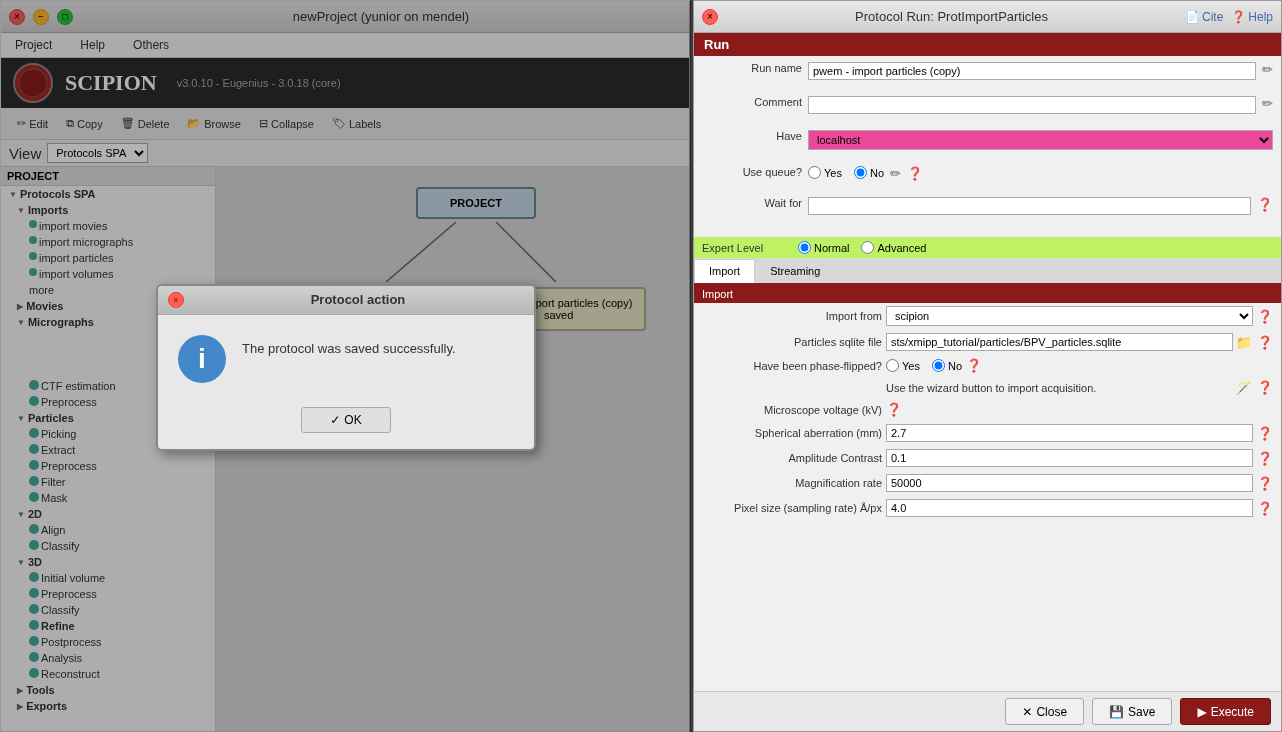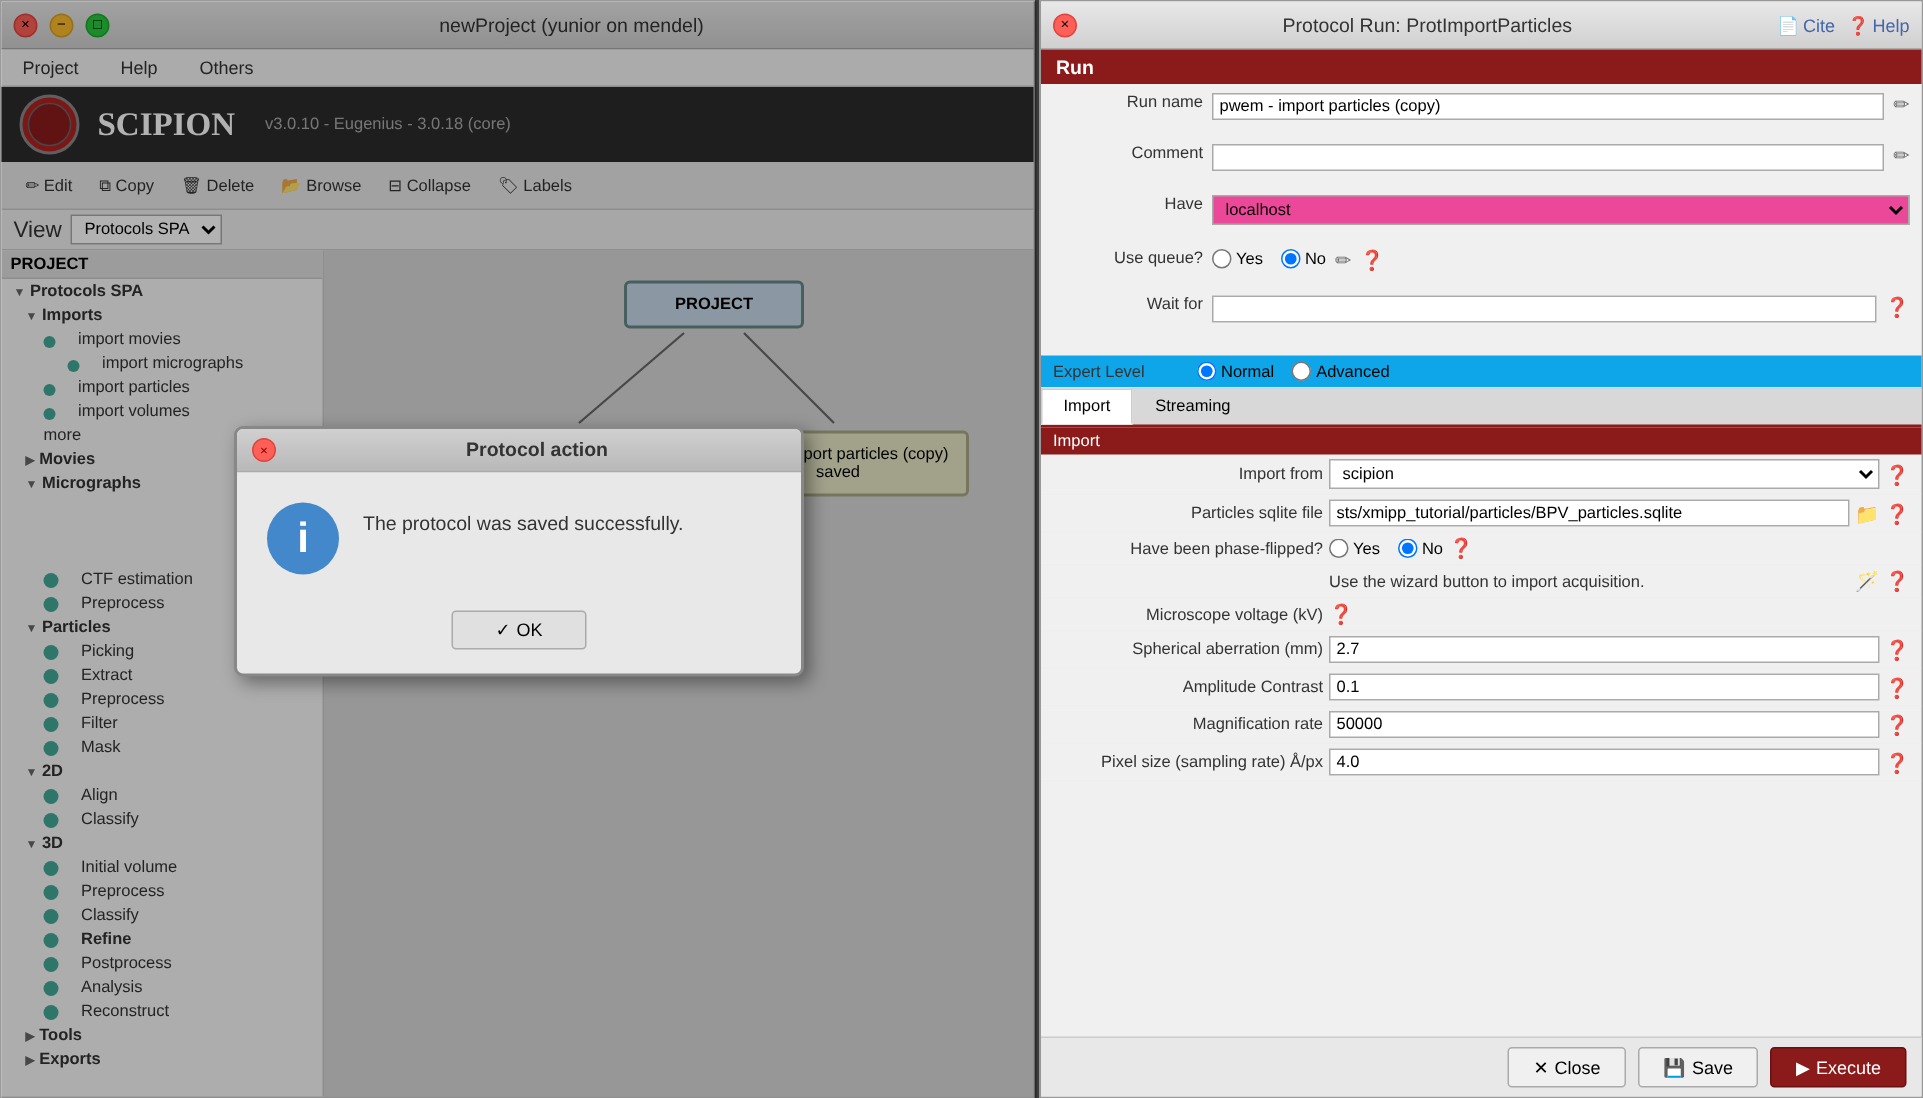"import movies" .tree-leaf { align-items: flex-end -> flex-start; gap: 15px -> 2px }
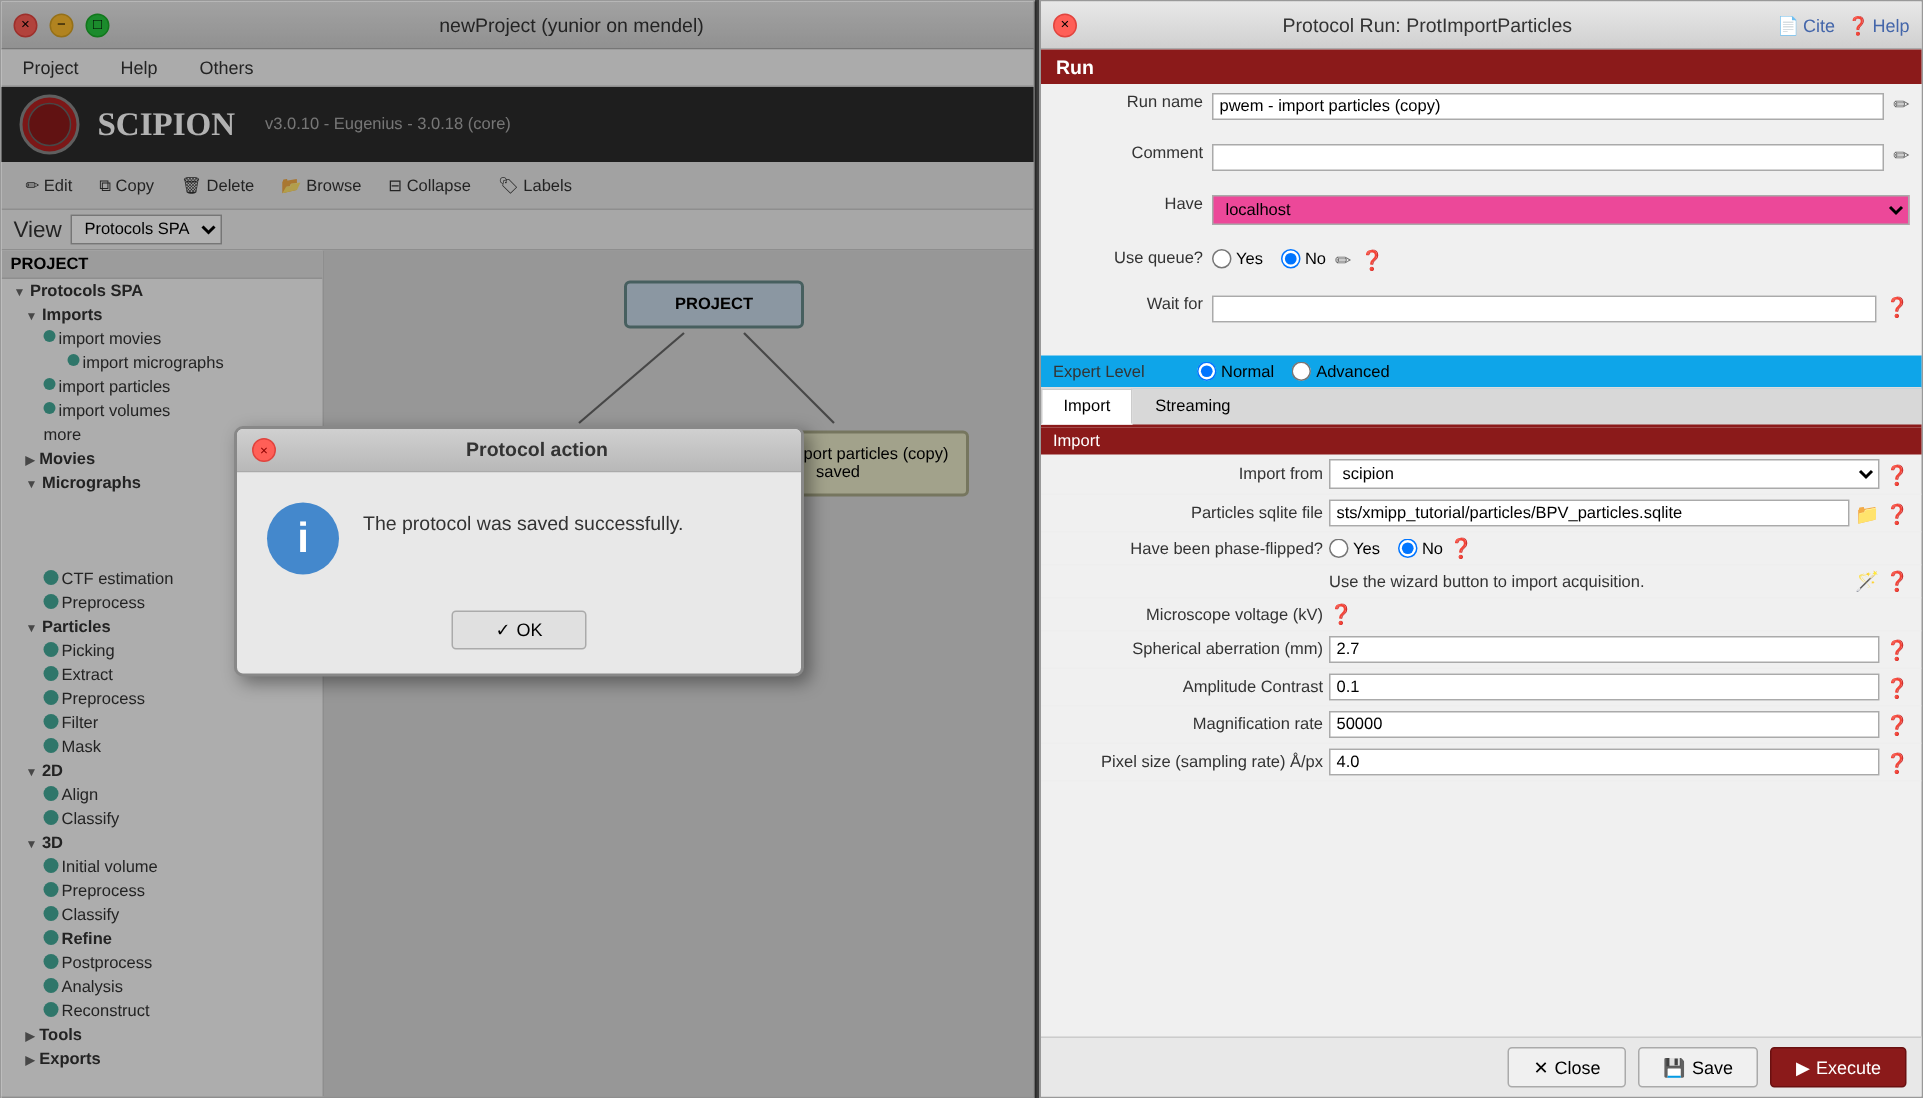"import micrographs" div.tree-leaf { padding-left: 44px -> 28px }
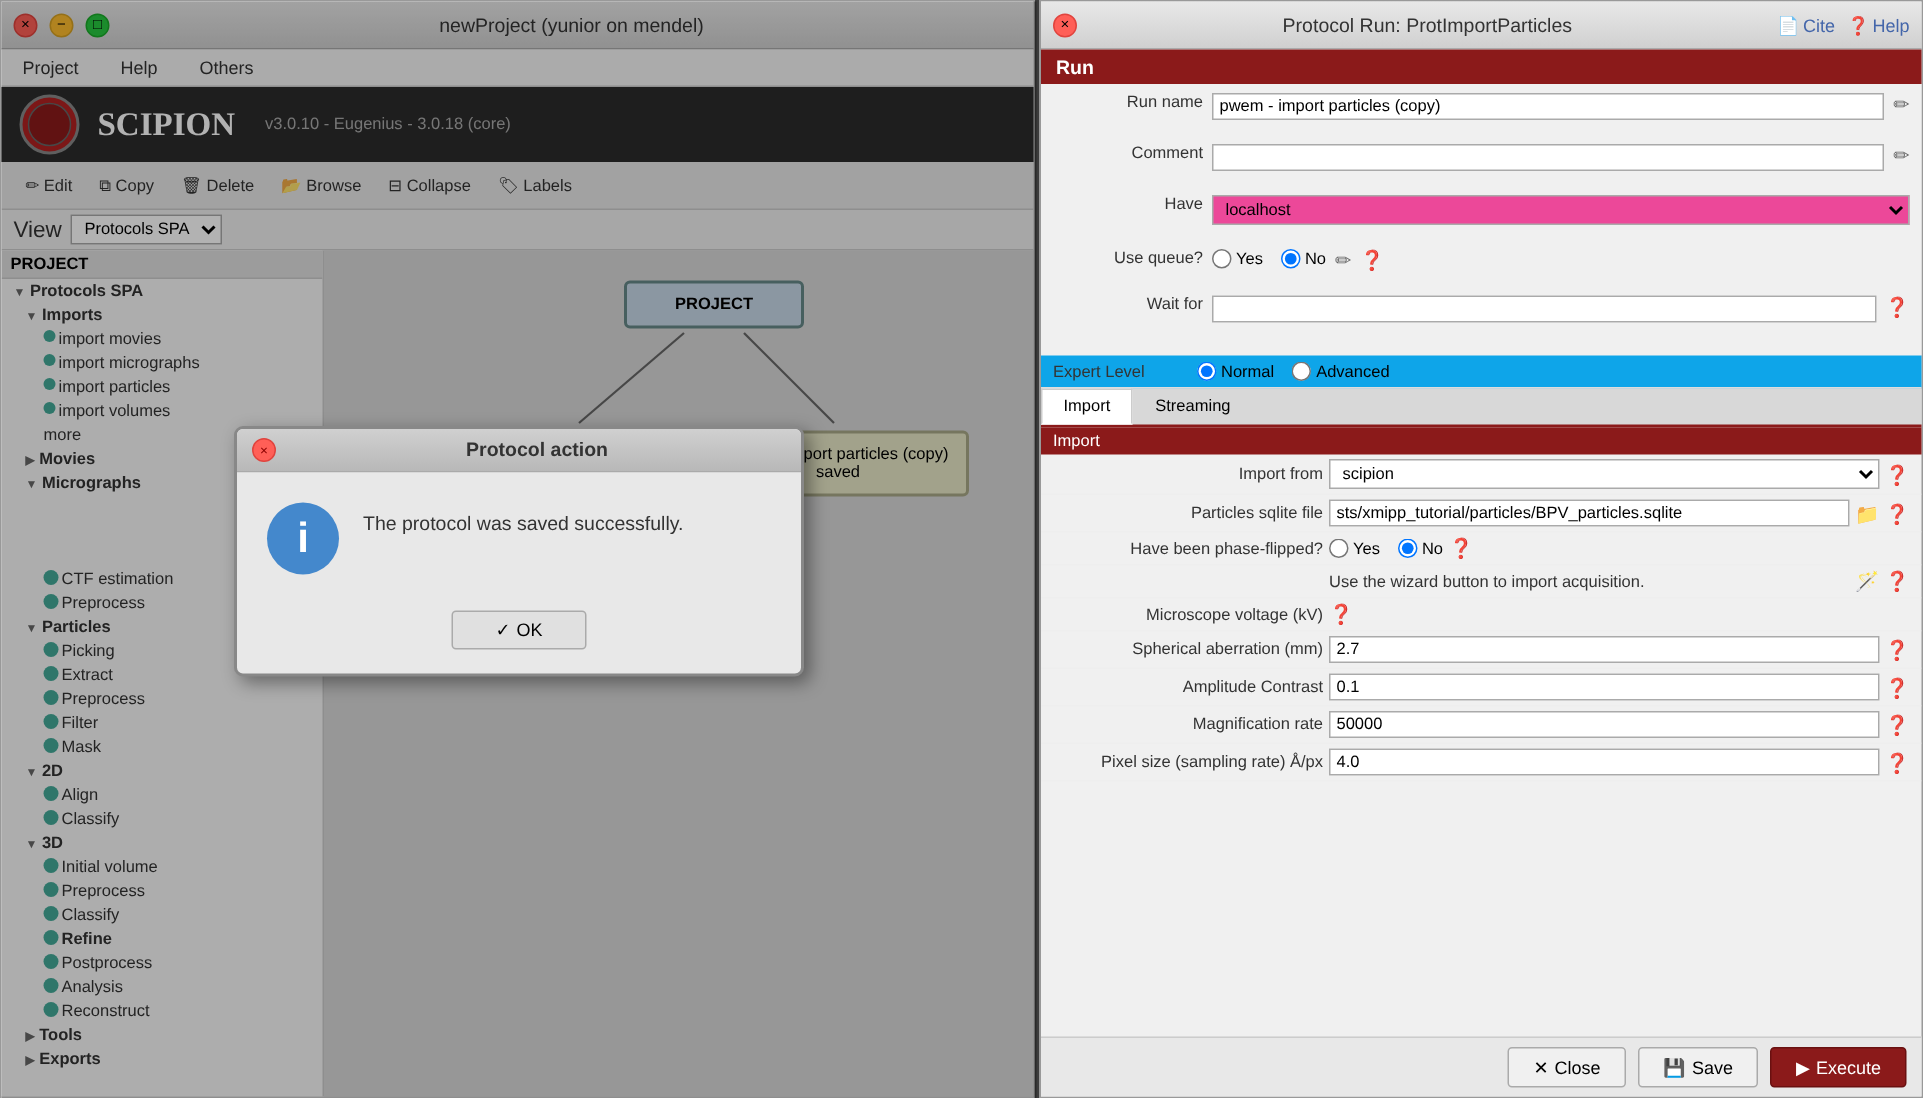"Expert Level" .expert-row { background: #0ea5e9 -> #bef264 }
